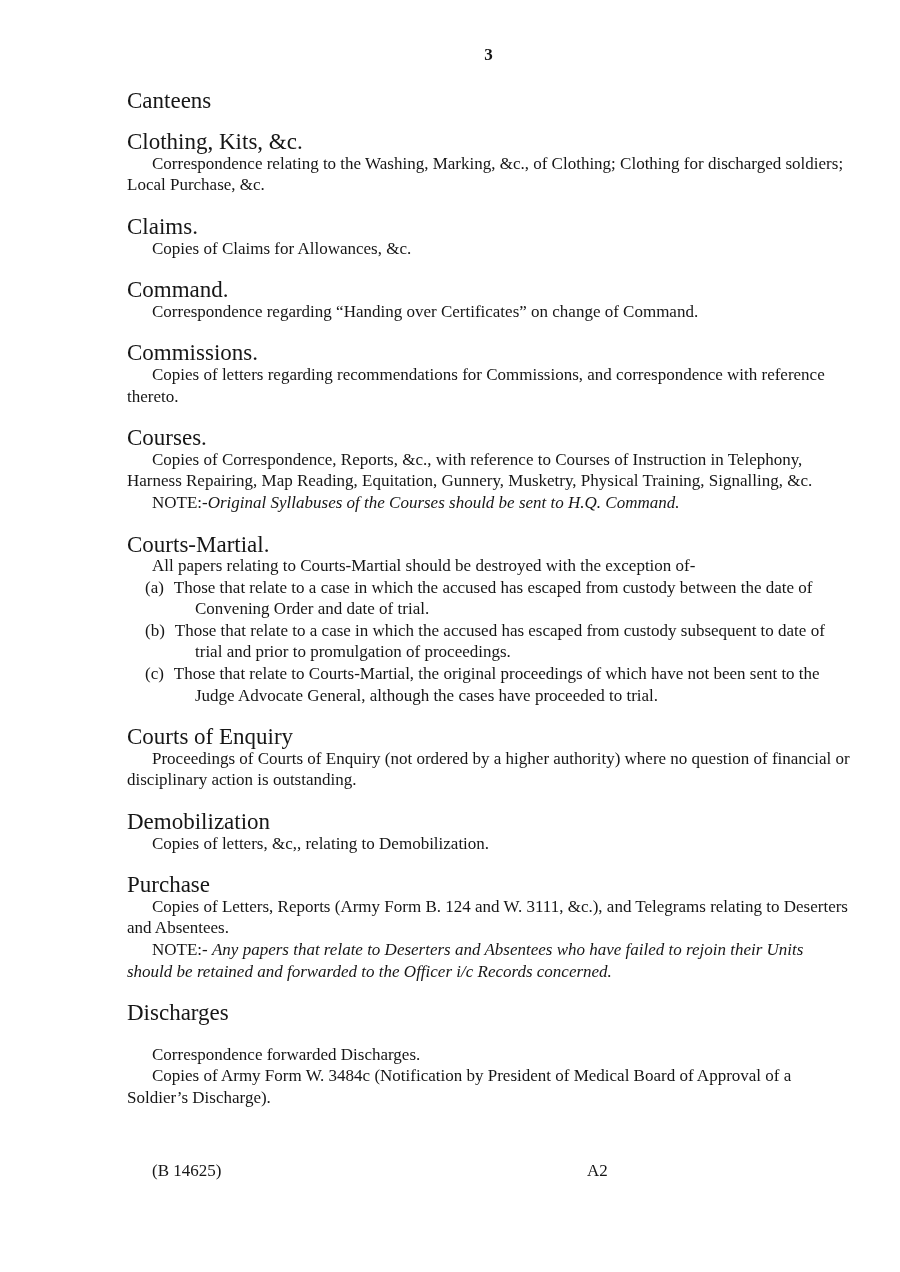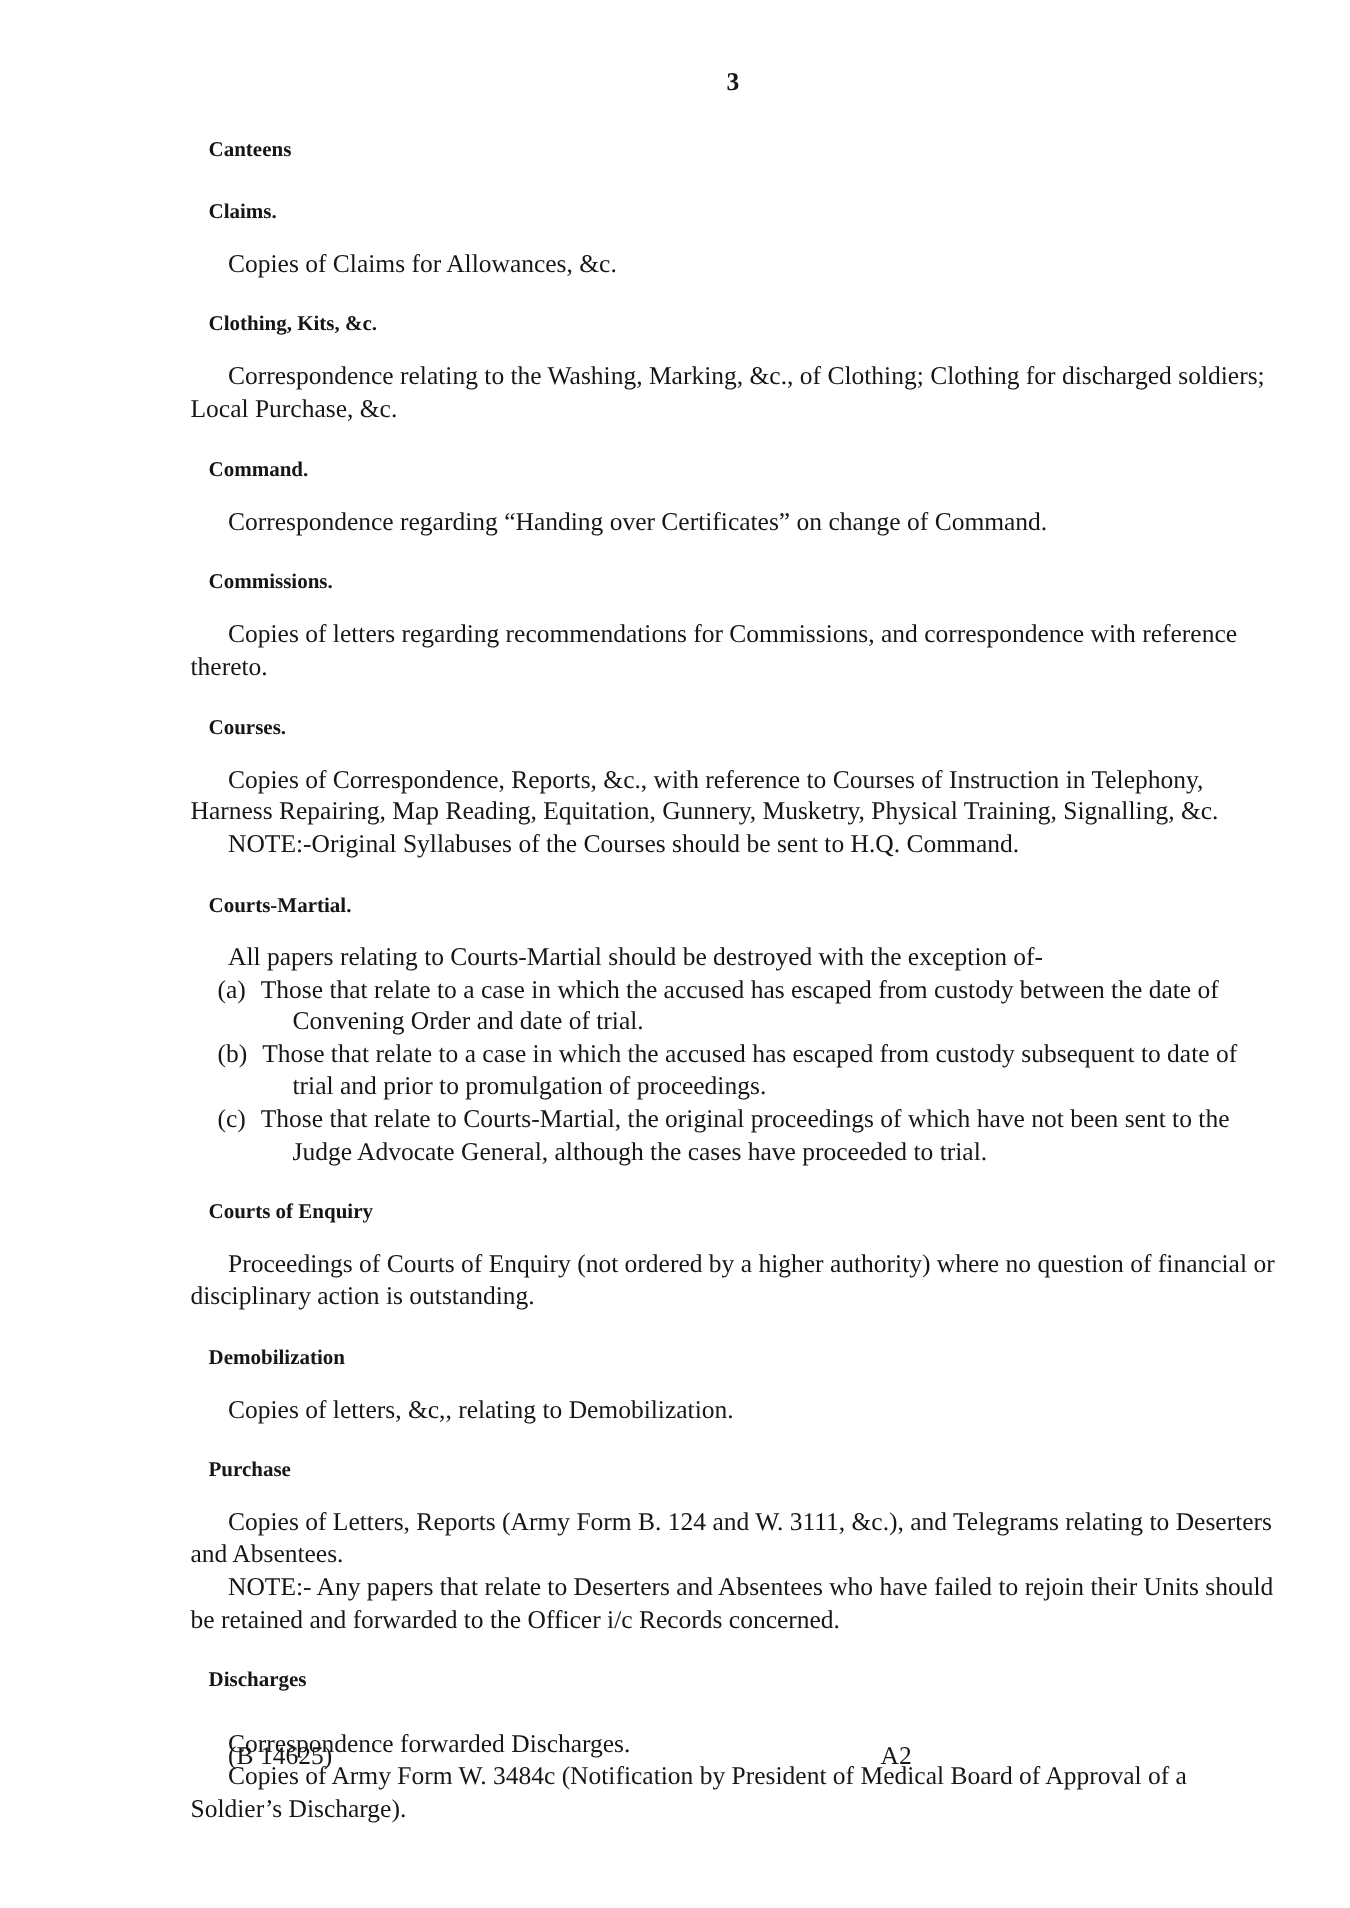"Canteens" h2.heading { font-size: 14px -> 23px; font-weight: 700 -> 400; margin: 12px -> 0 }
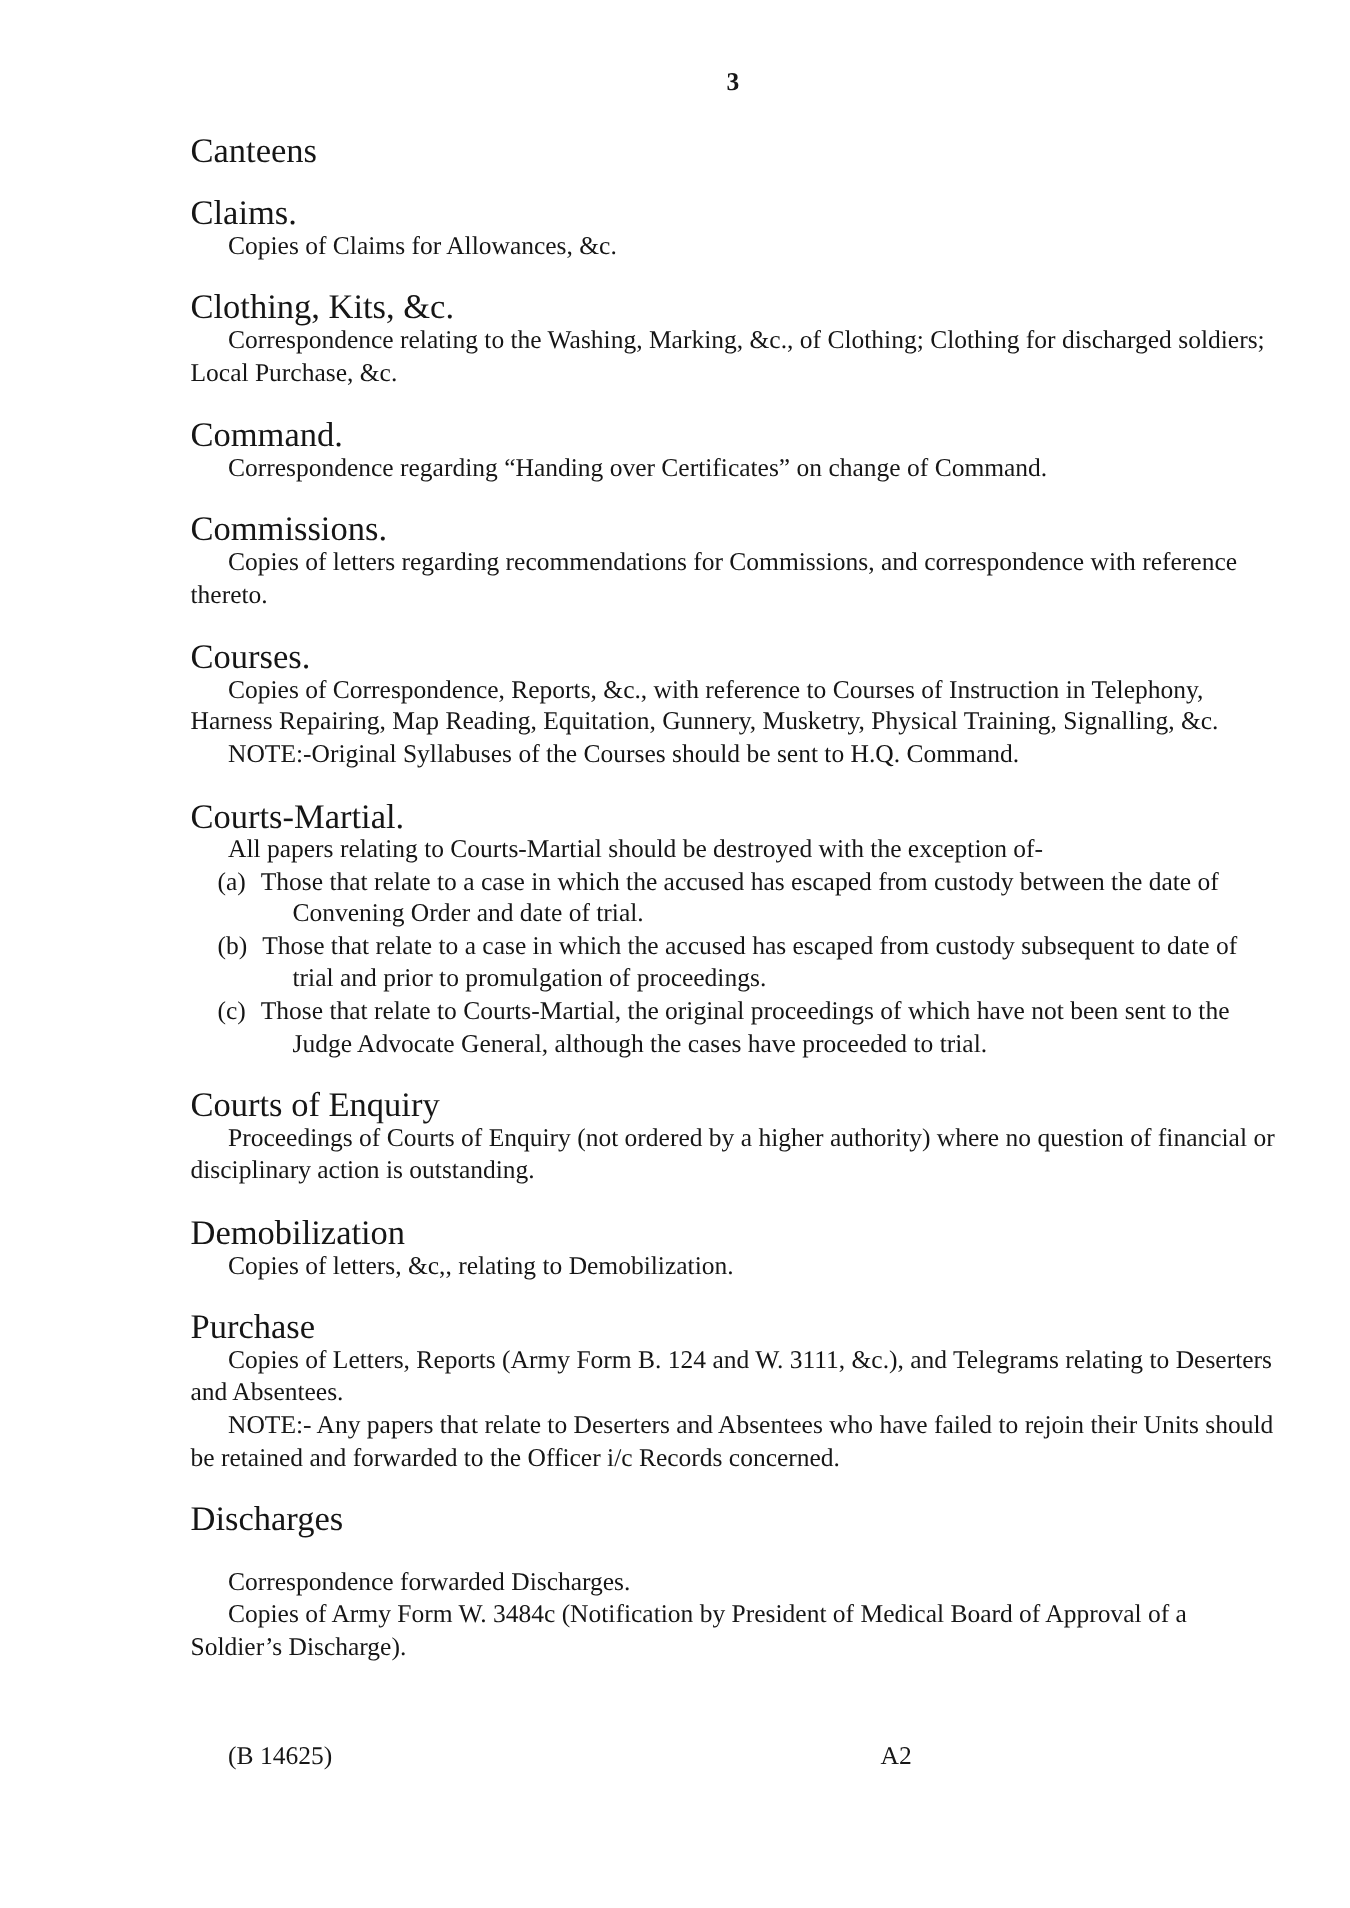"Claims." section.sec { order: before "Clothing, Kits, &c." -> after "Clothing, Kits, &c." }
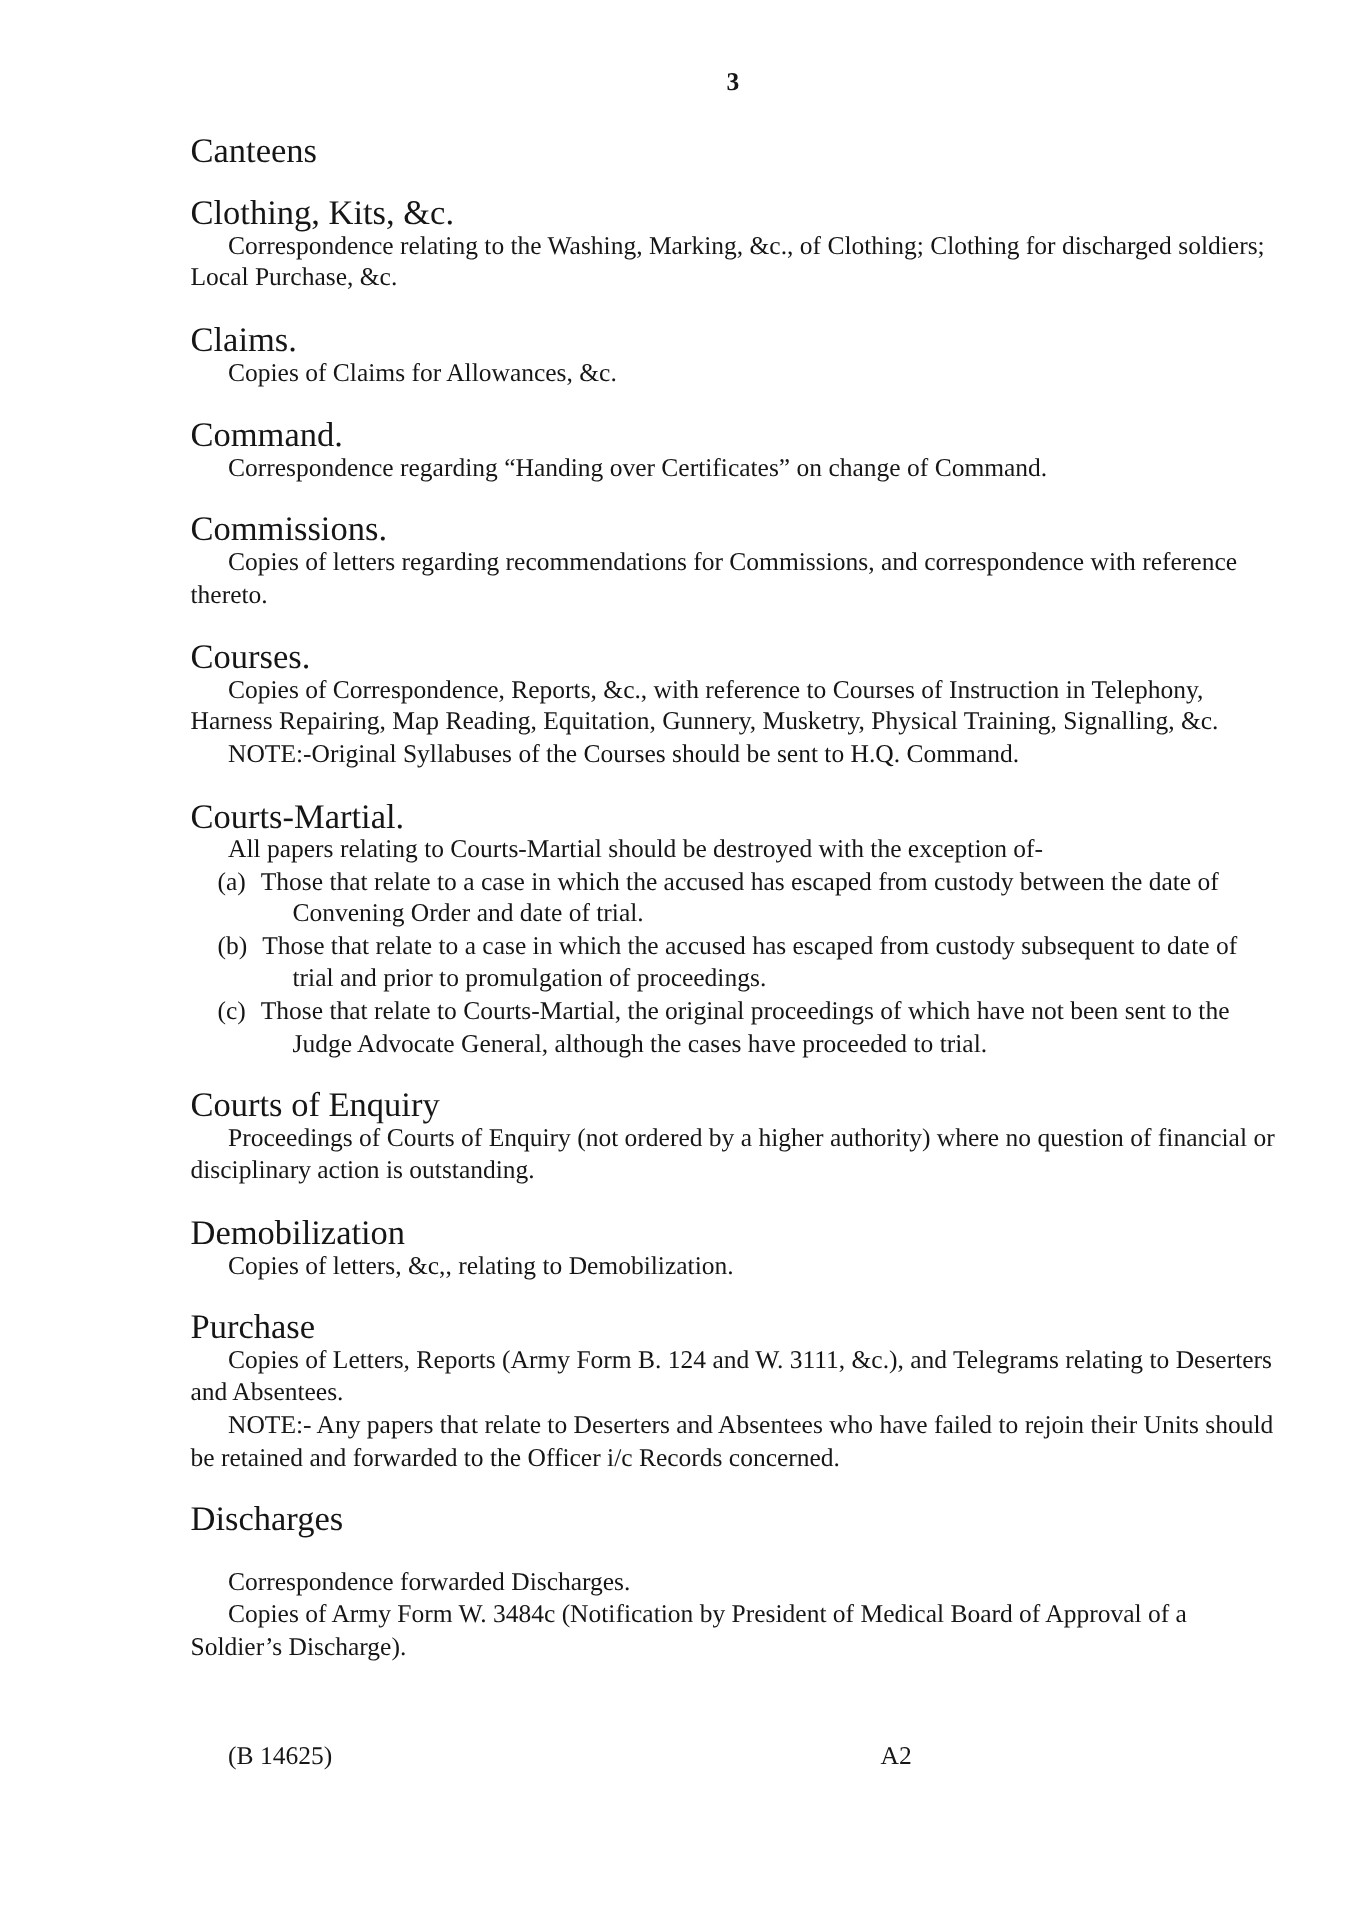"Original Syllabuses of the Courses" .it { font-style: none -> italic }
